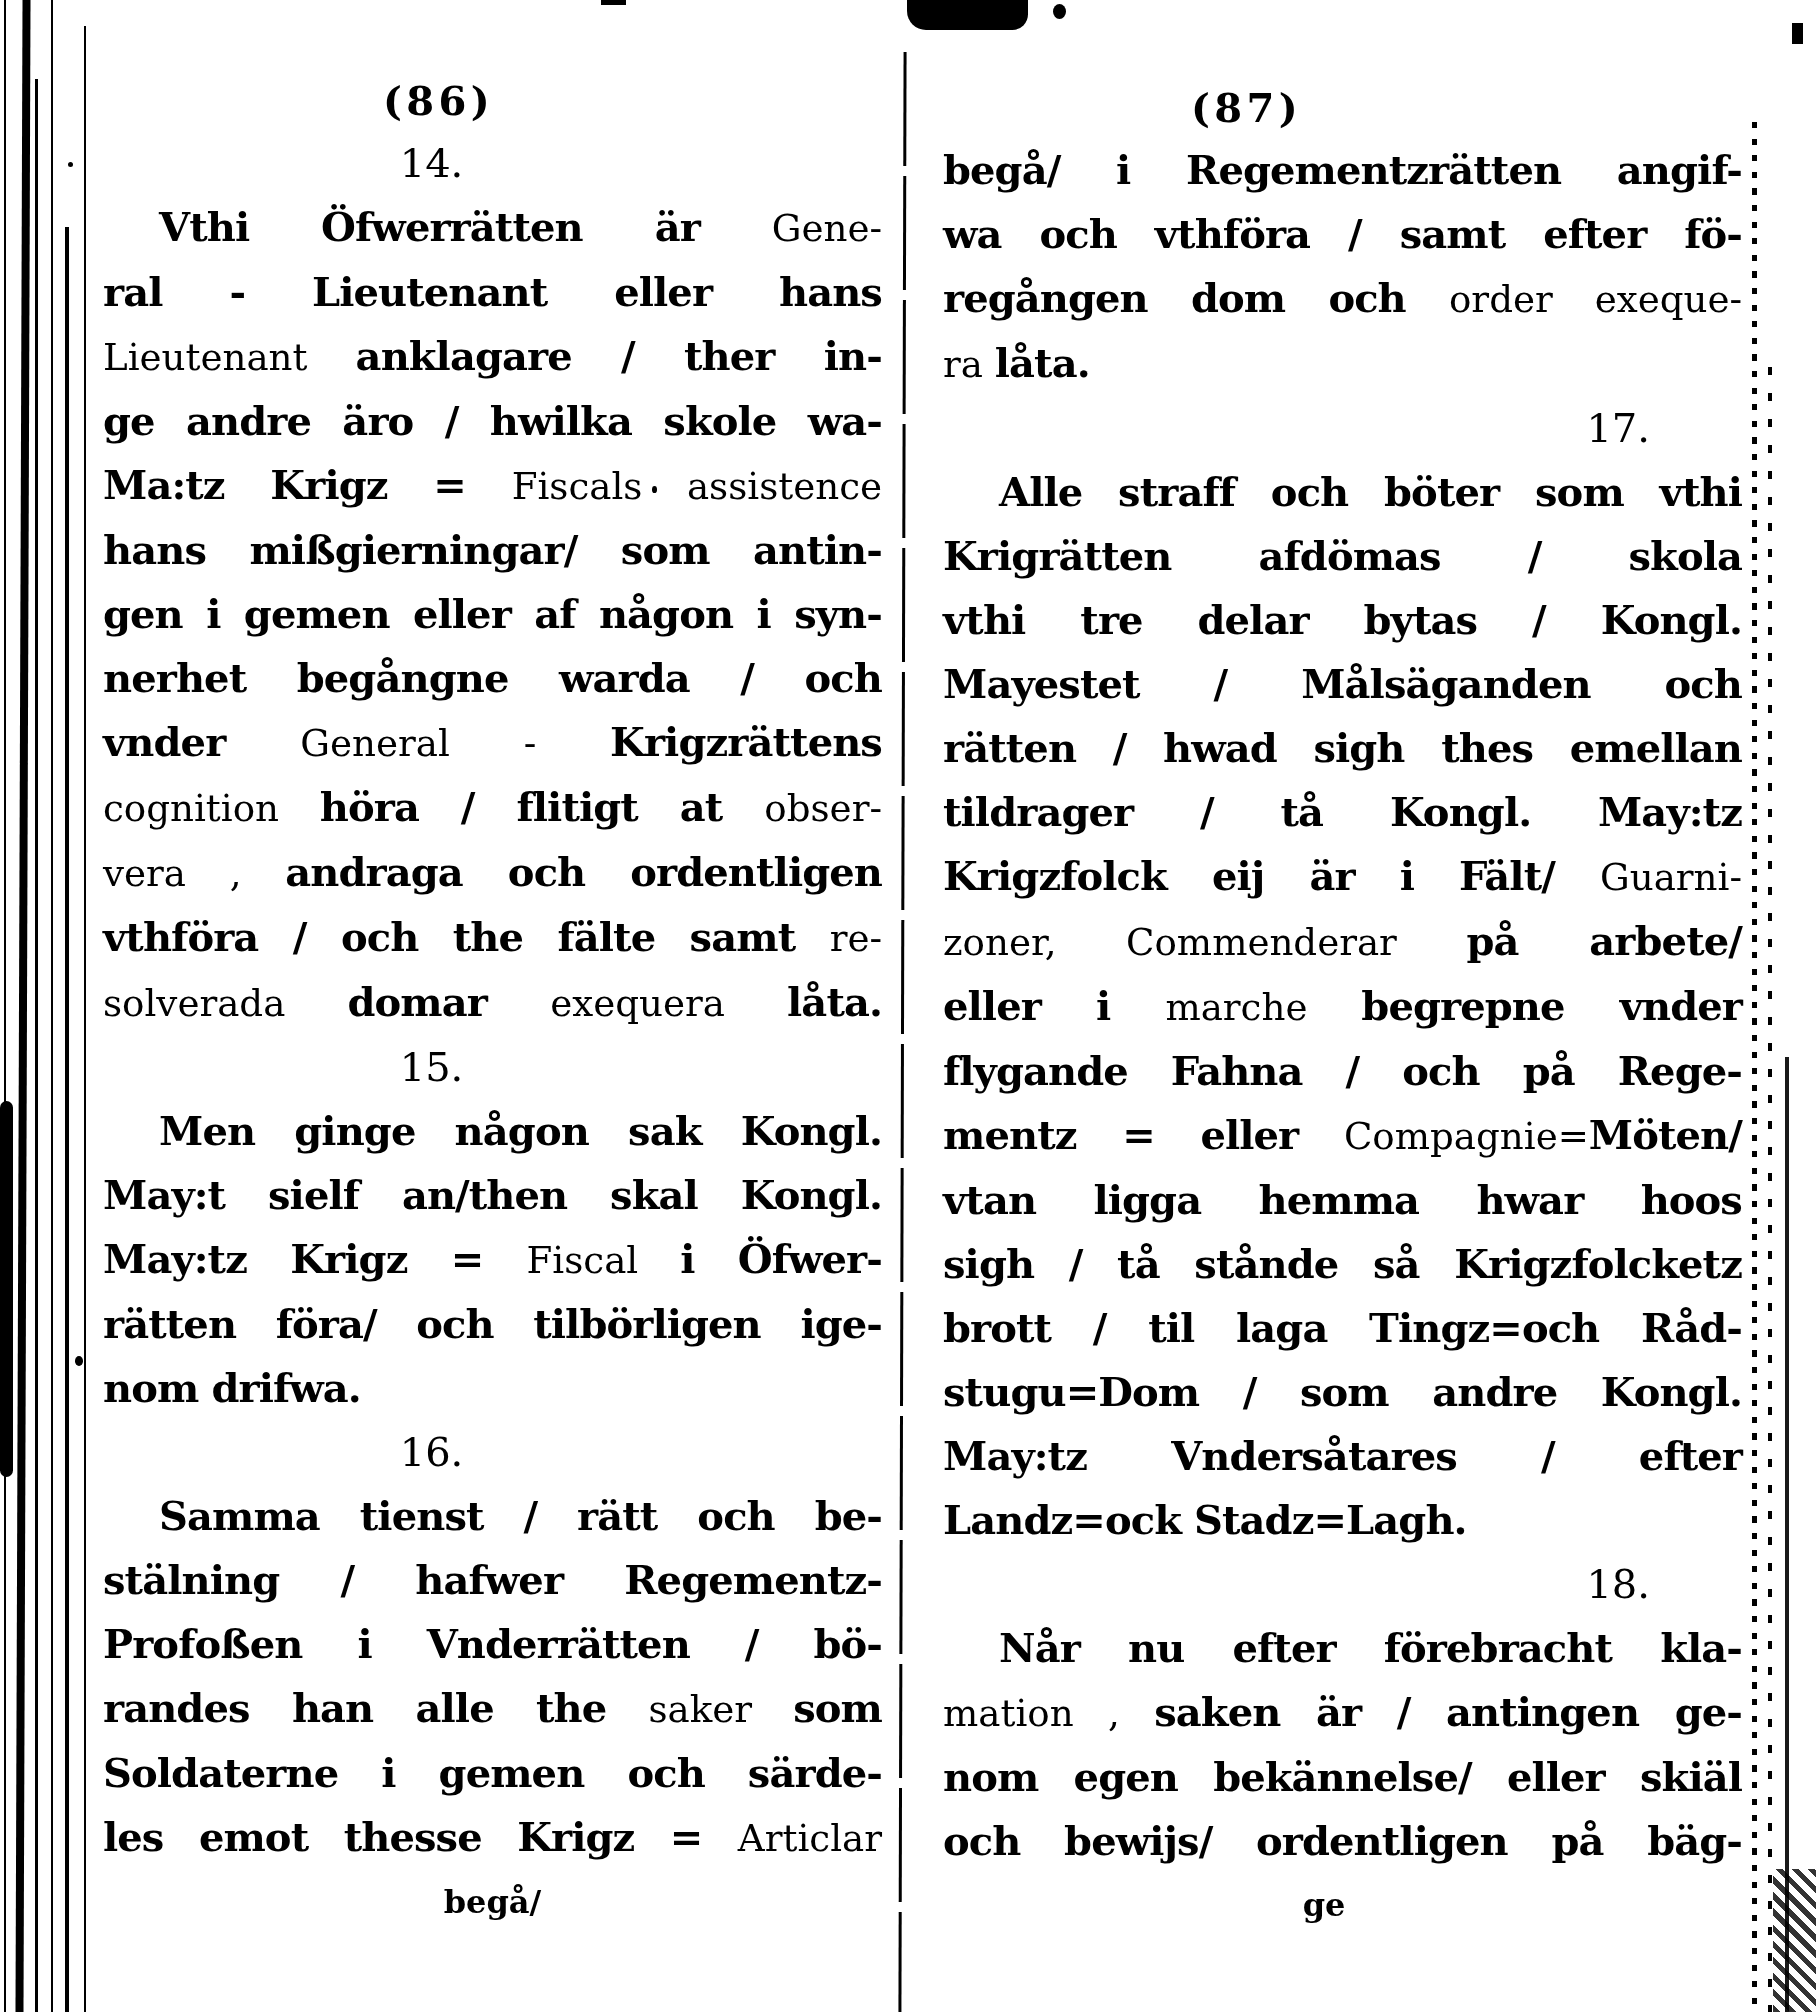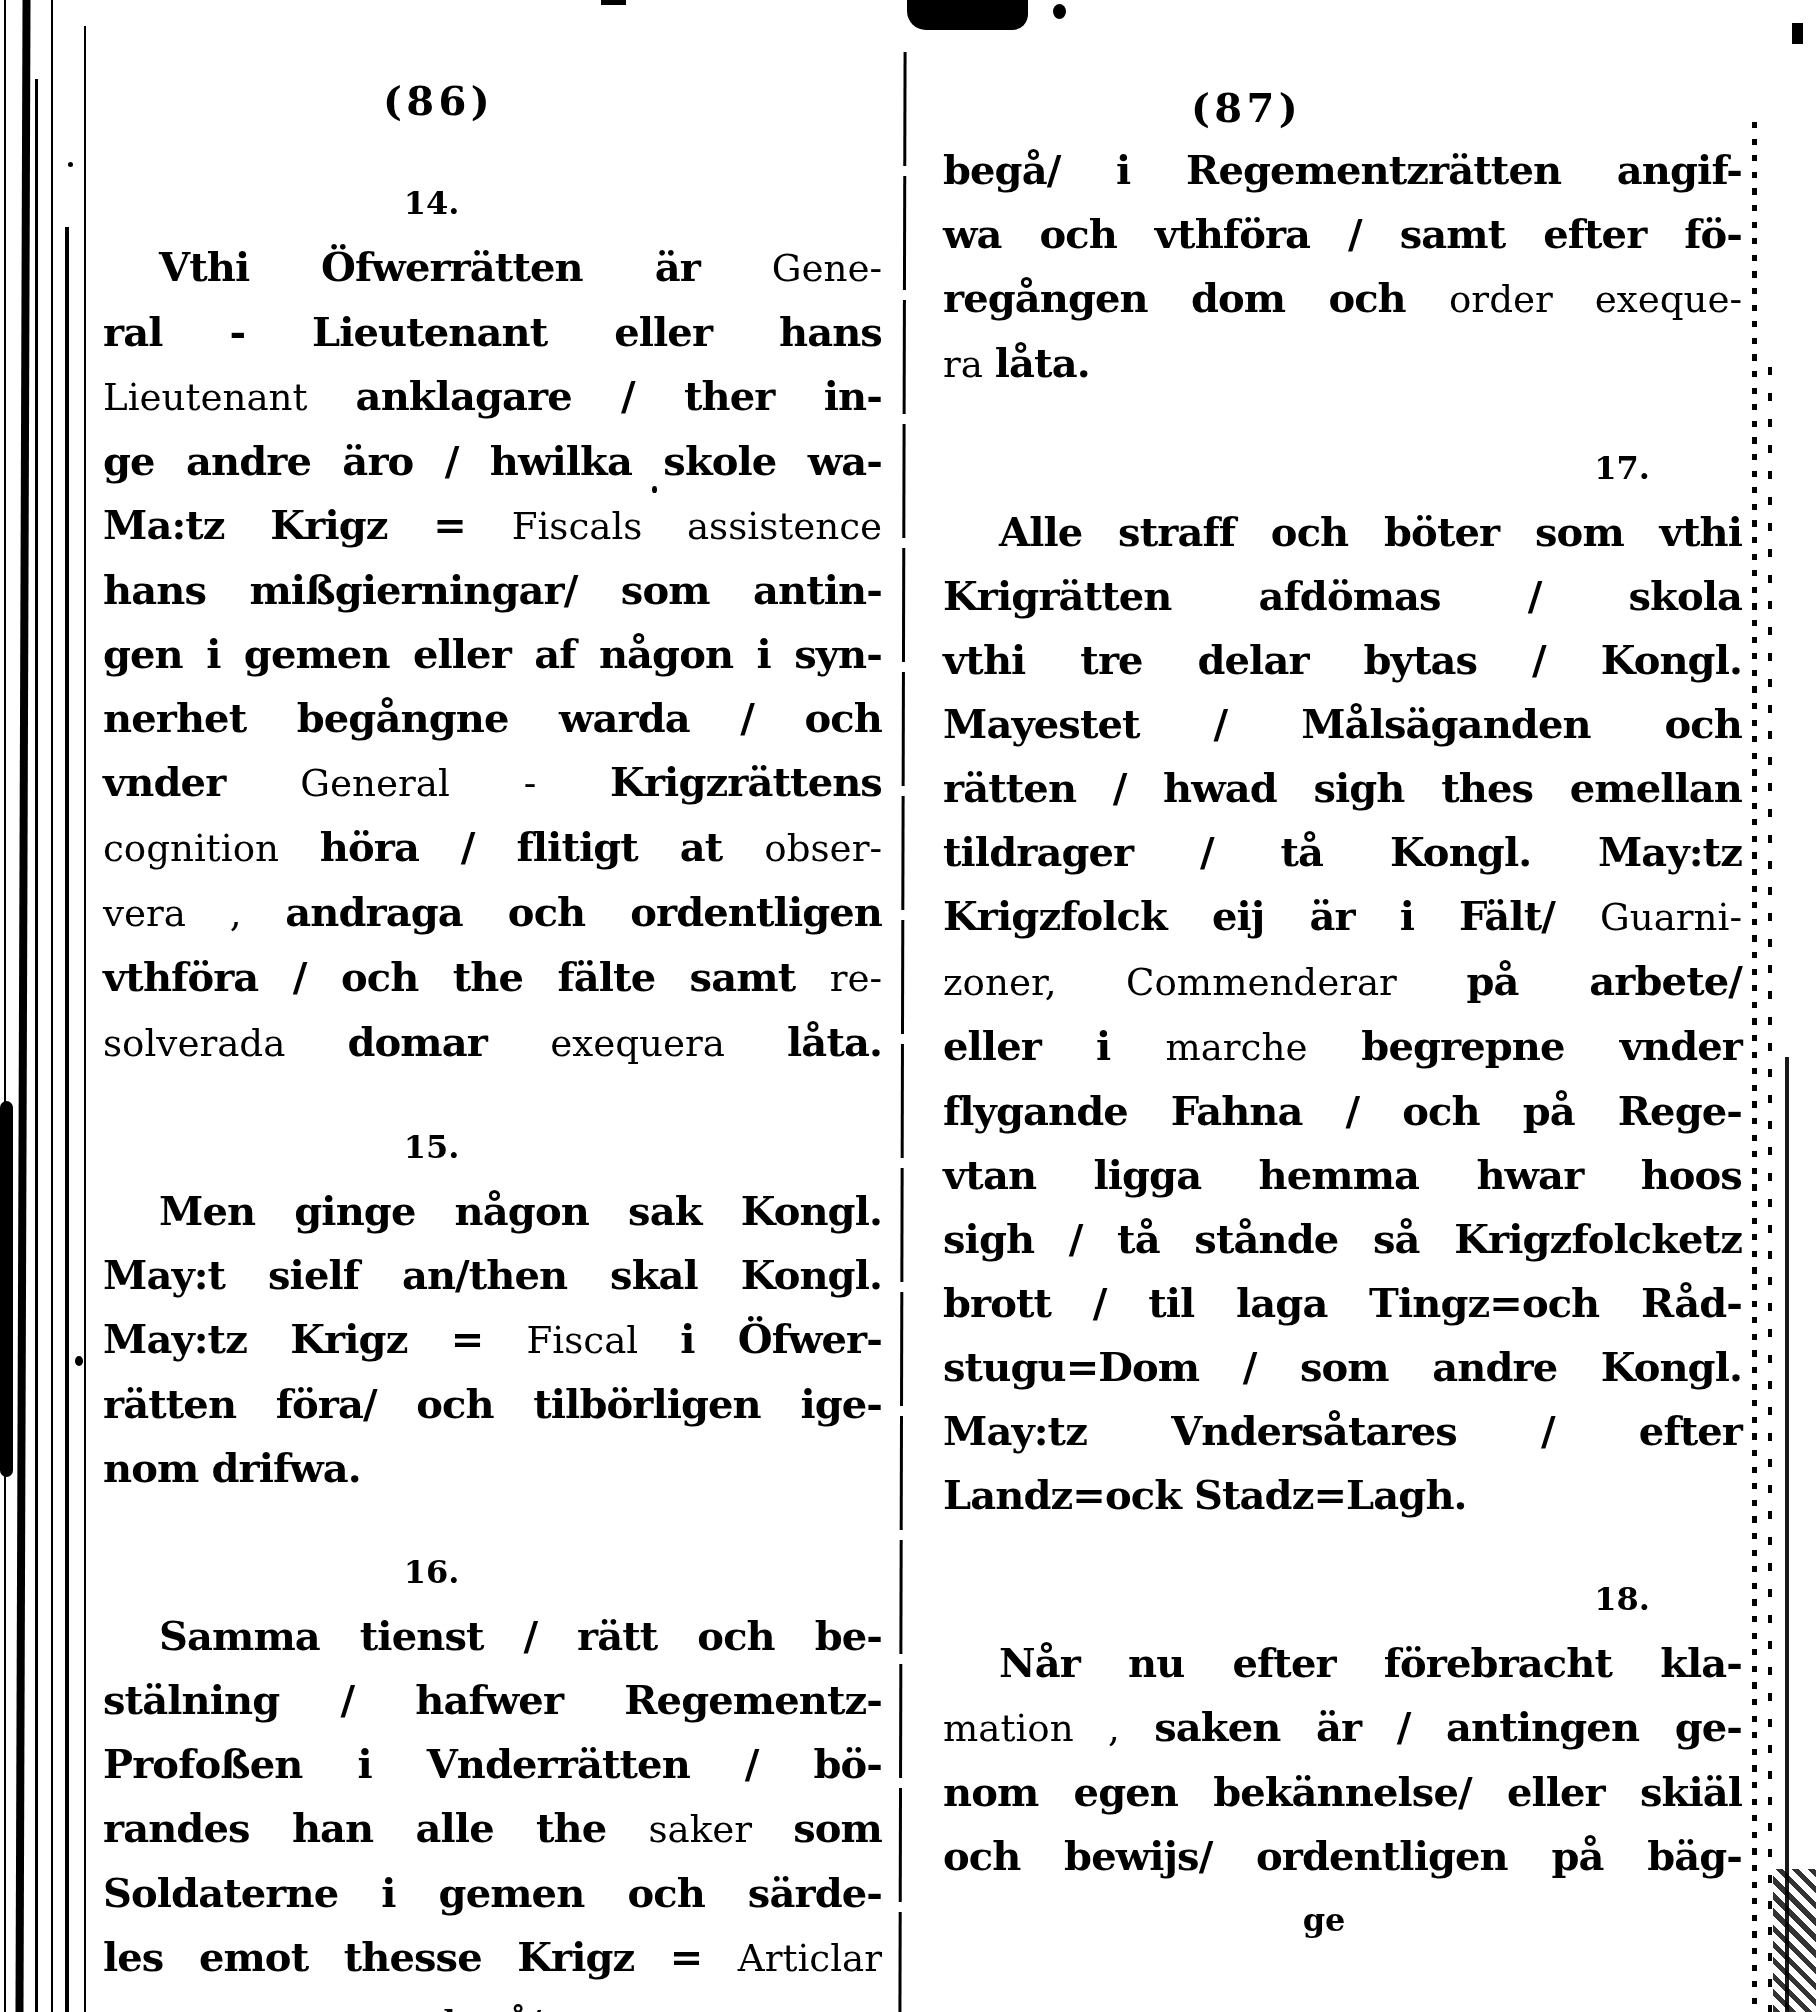"14." .sec { font-size: 32px -> 40px; font-weight: 700 -> 400; margin-top: 40px -> none }
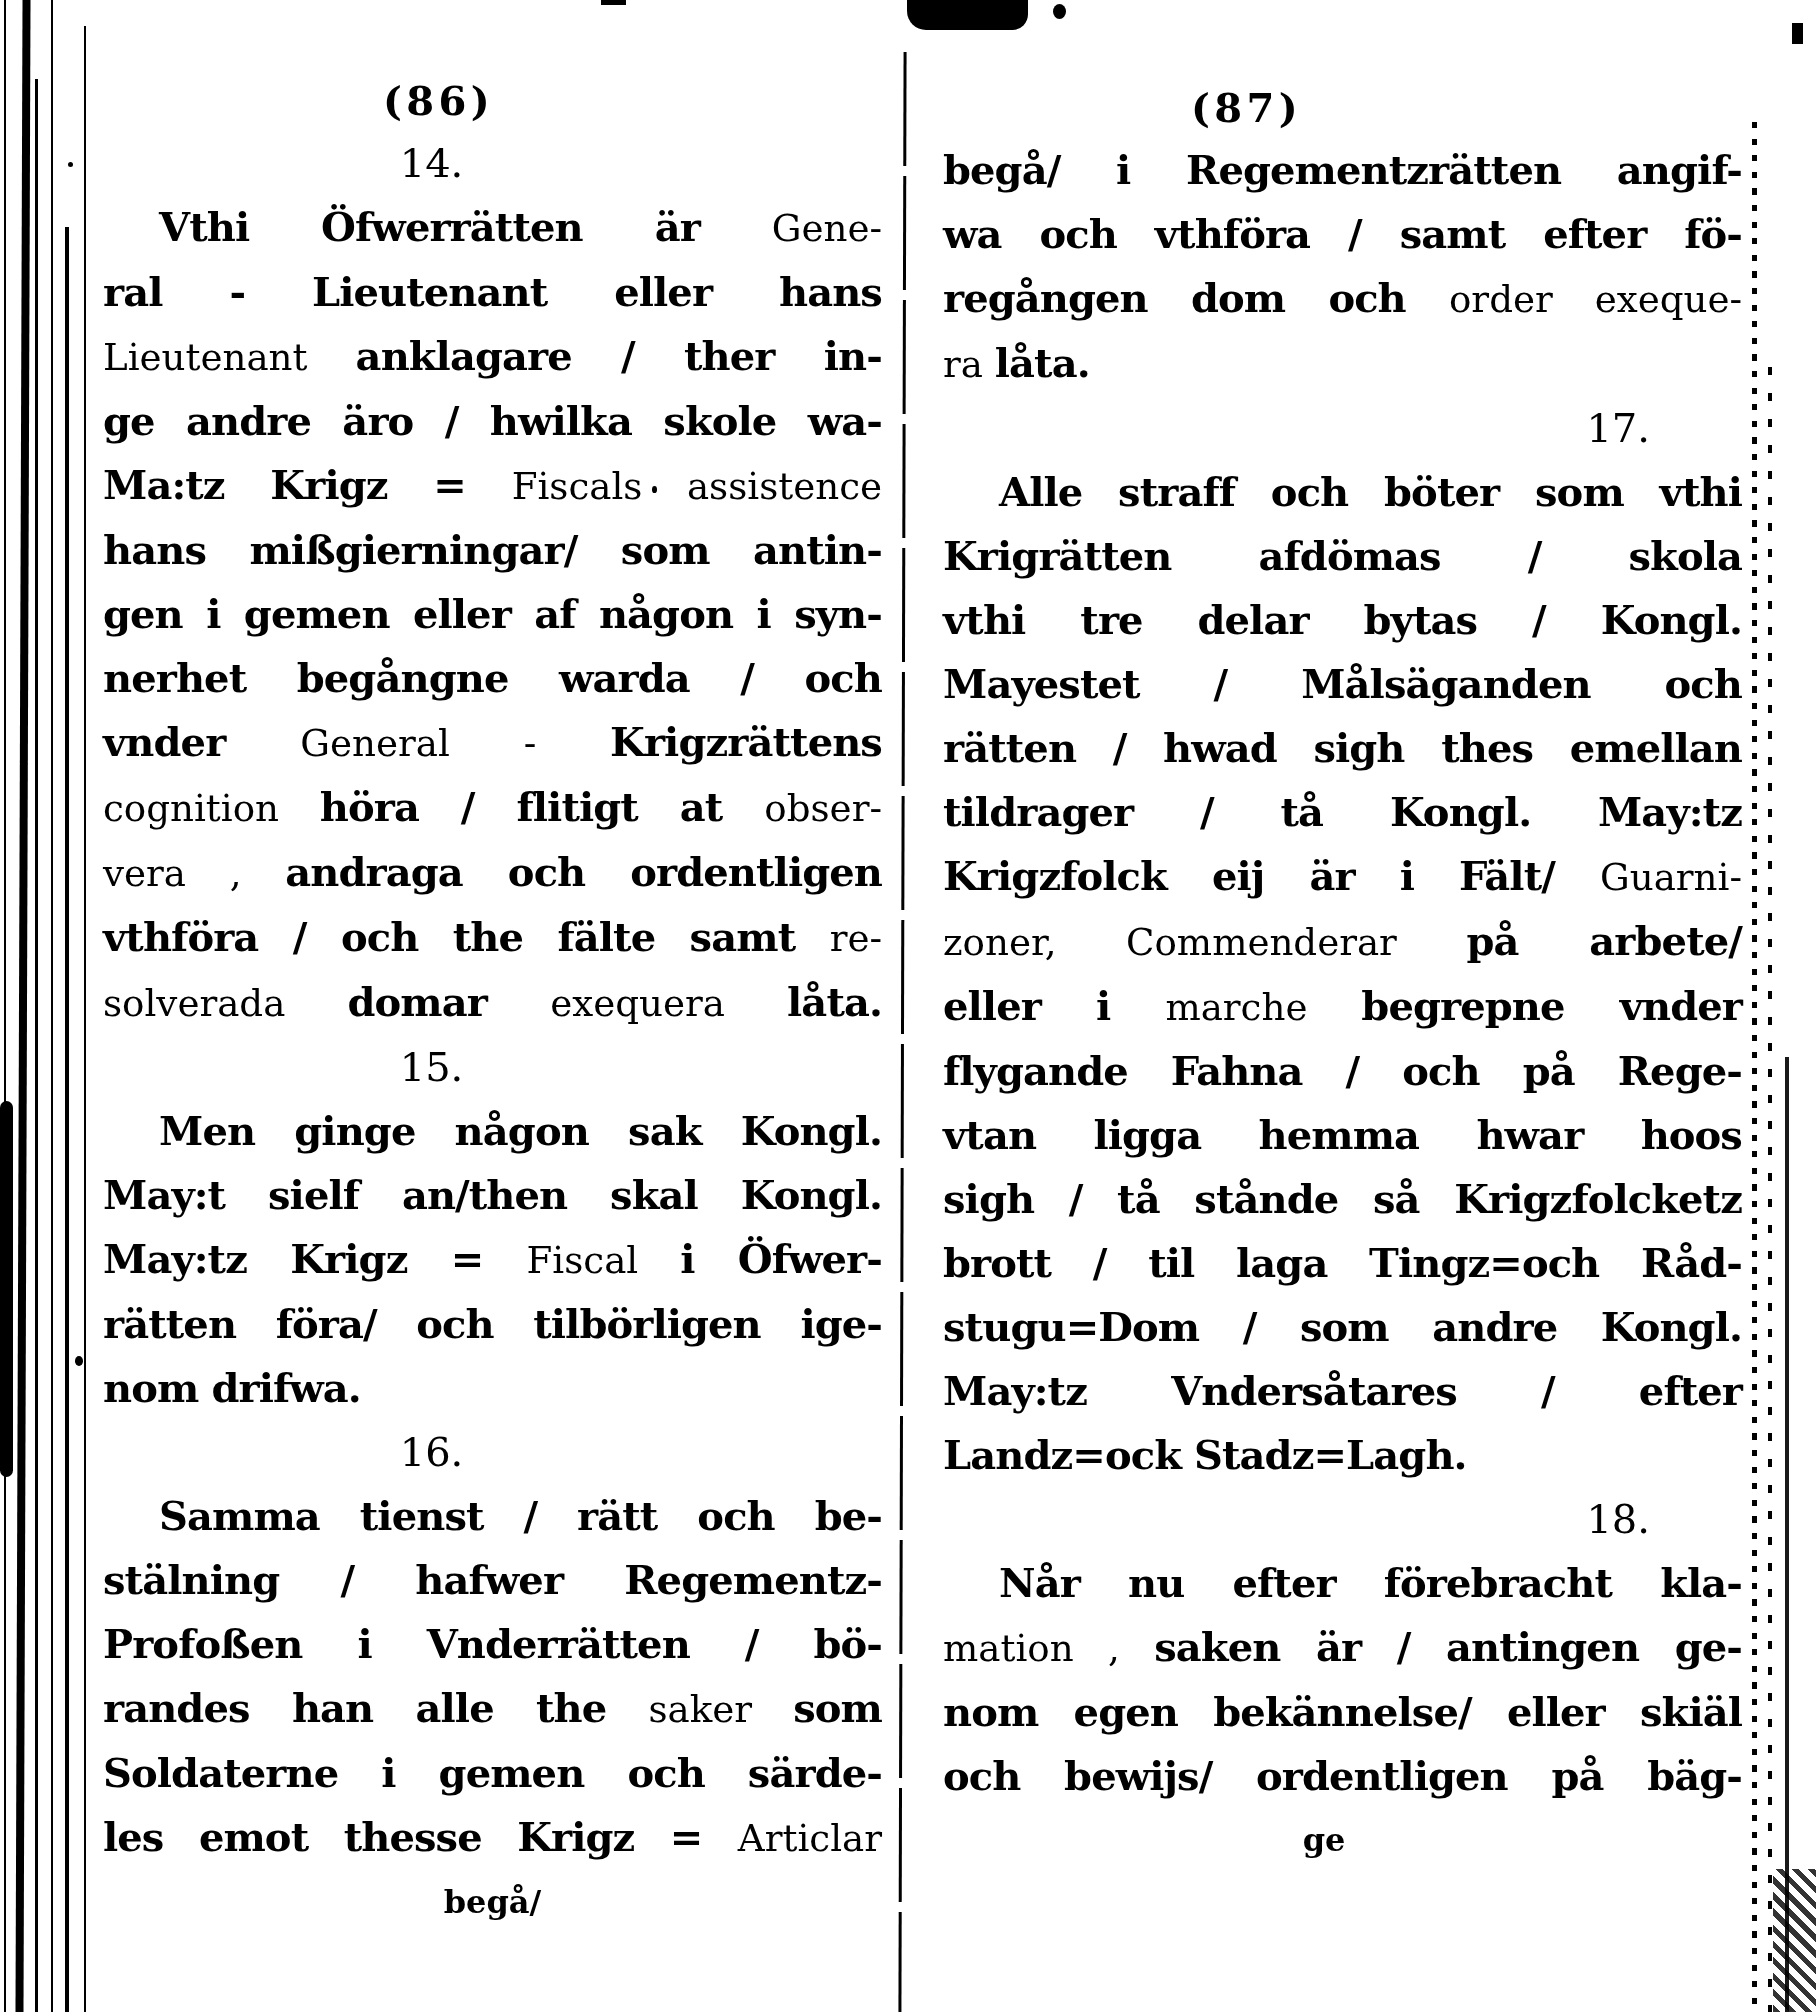"mentz = eller Compagnie=Möten/" div.line { html: none -> <div><span>mentz = eller </span><span>Compagnie=</span><span>Möten/</span></div> }
